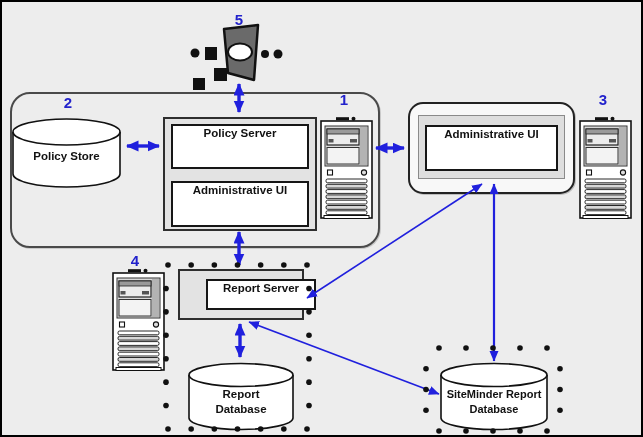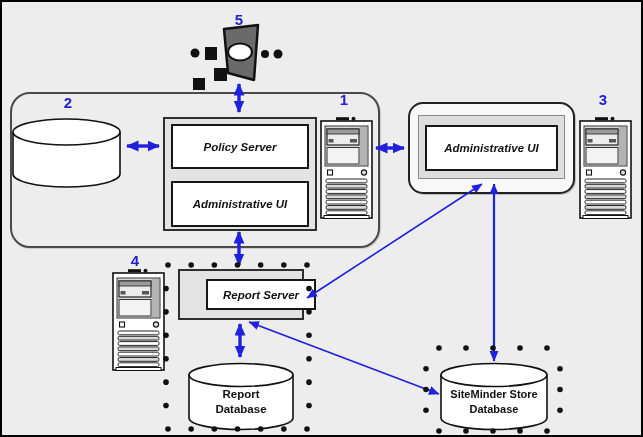"Policy Server" .box-label { align-items: center -> flex-start; font-style: italic -> none }
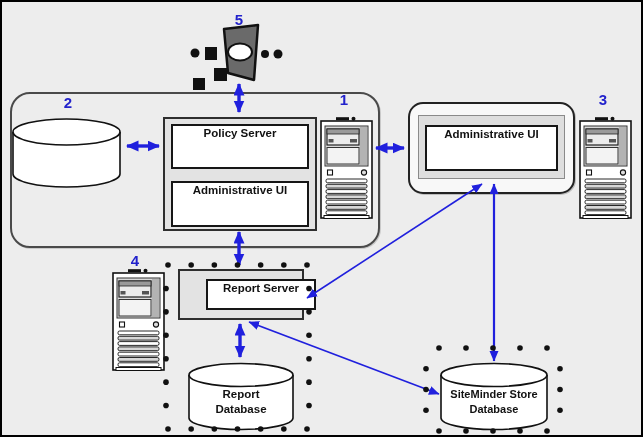"Policy Store" div.abs { html: none -> <div> <span>Policy Store</span> </div> }
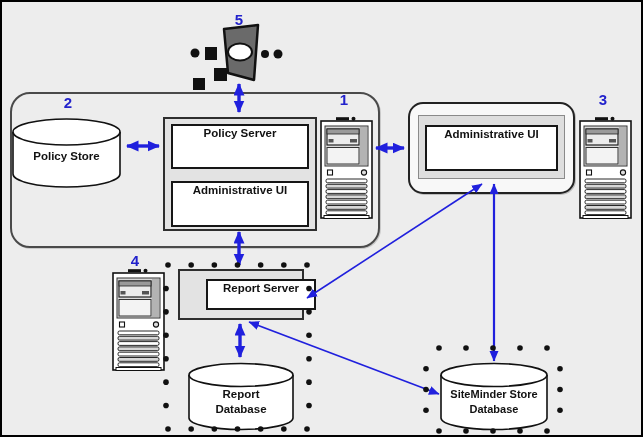"SiteMinder Store" span { text: Store -> Report }
